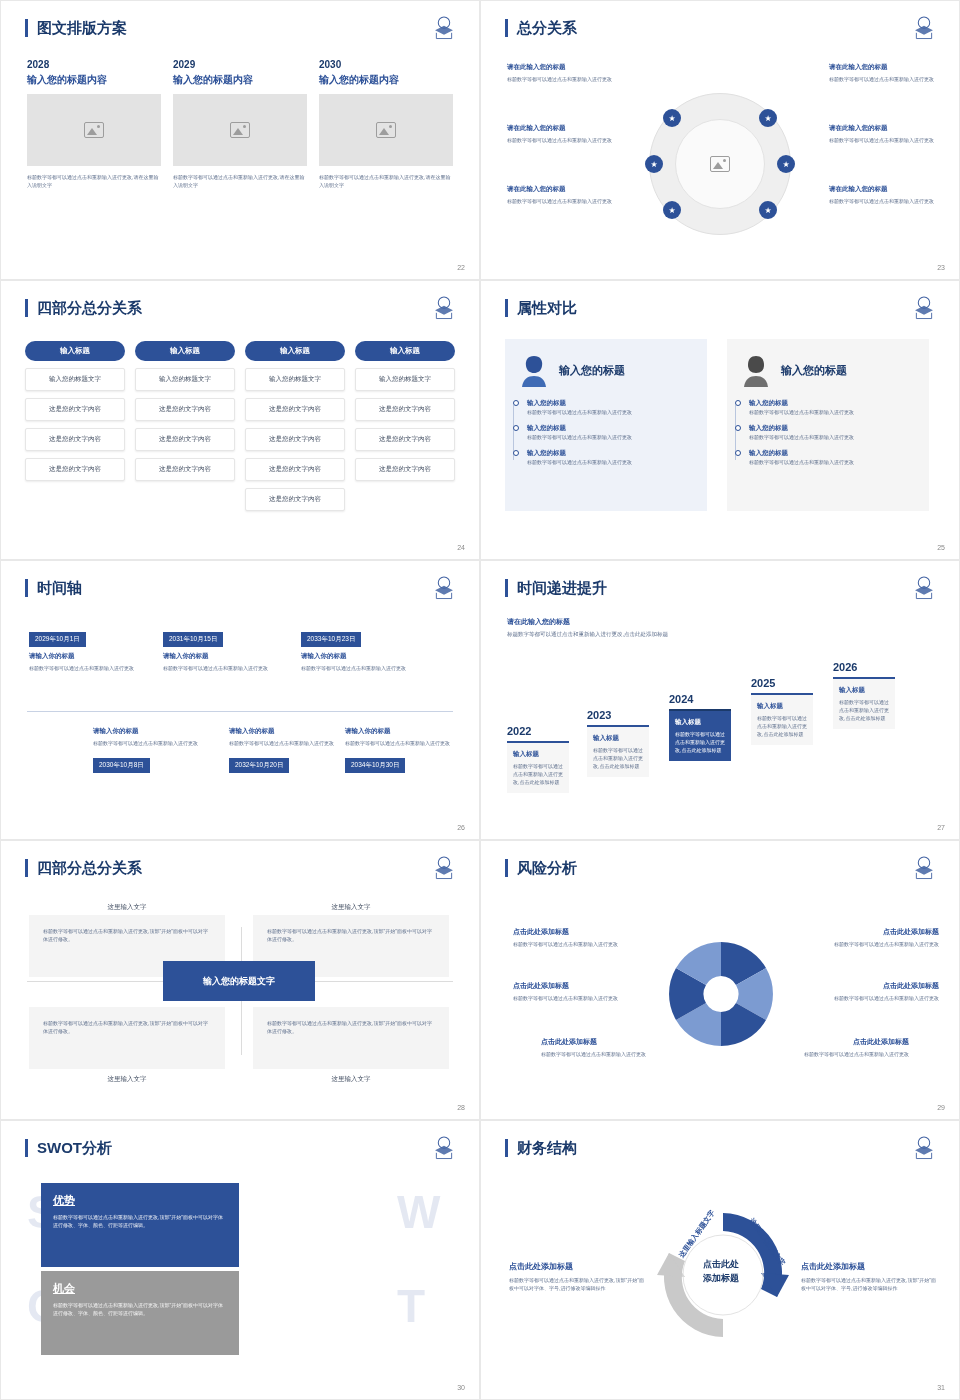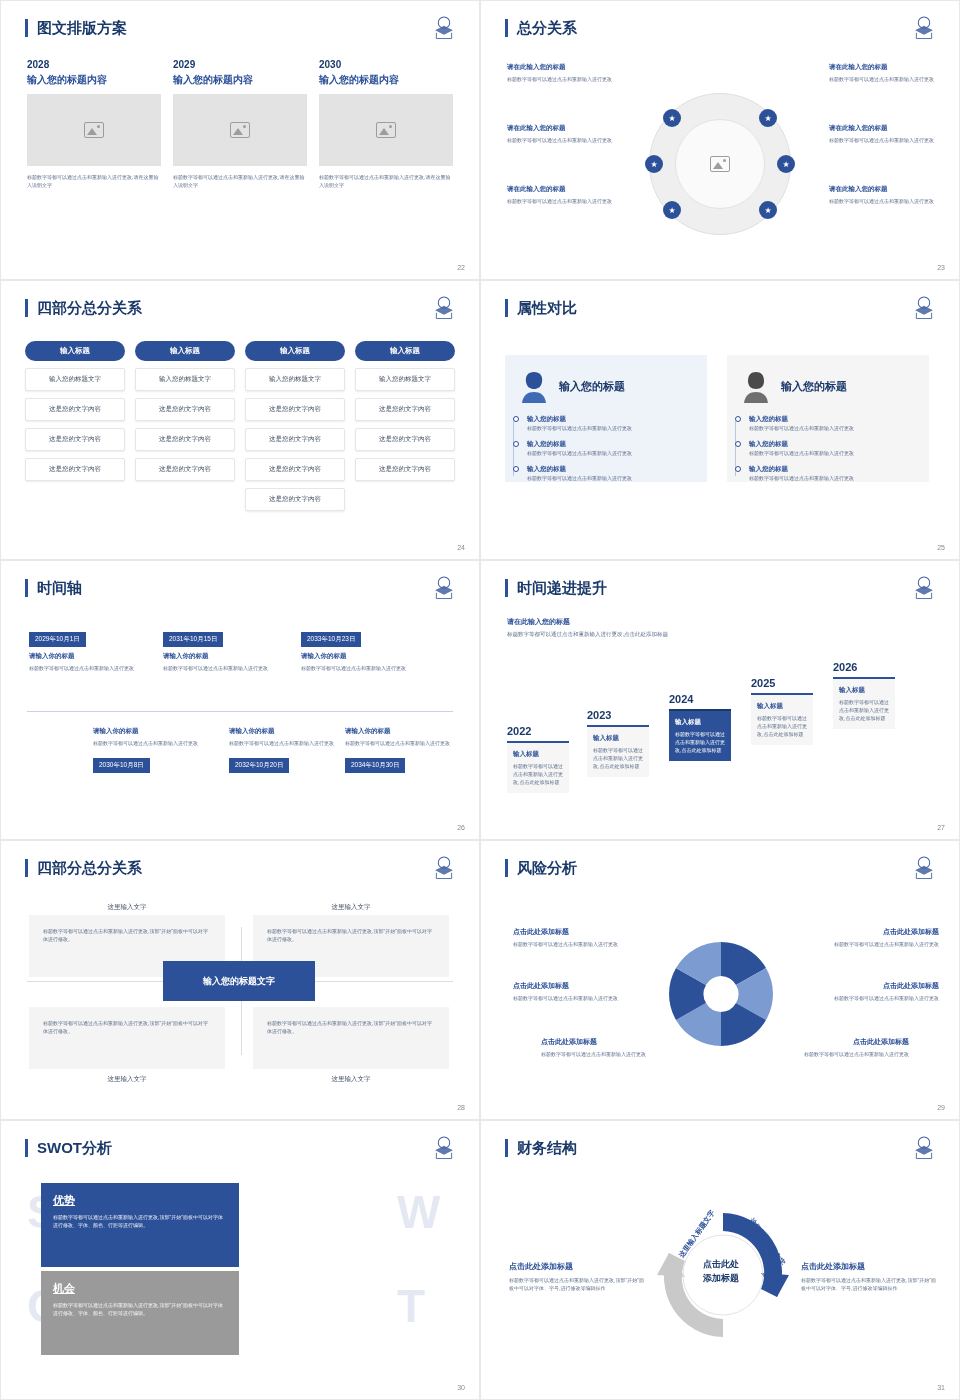"输入您的标题" .s25-panel { height: 127px -> 172px; top: 74px -> 58px }
